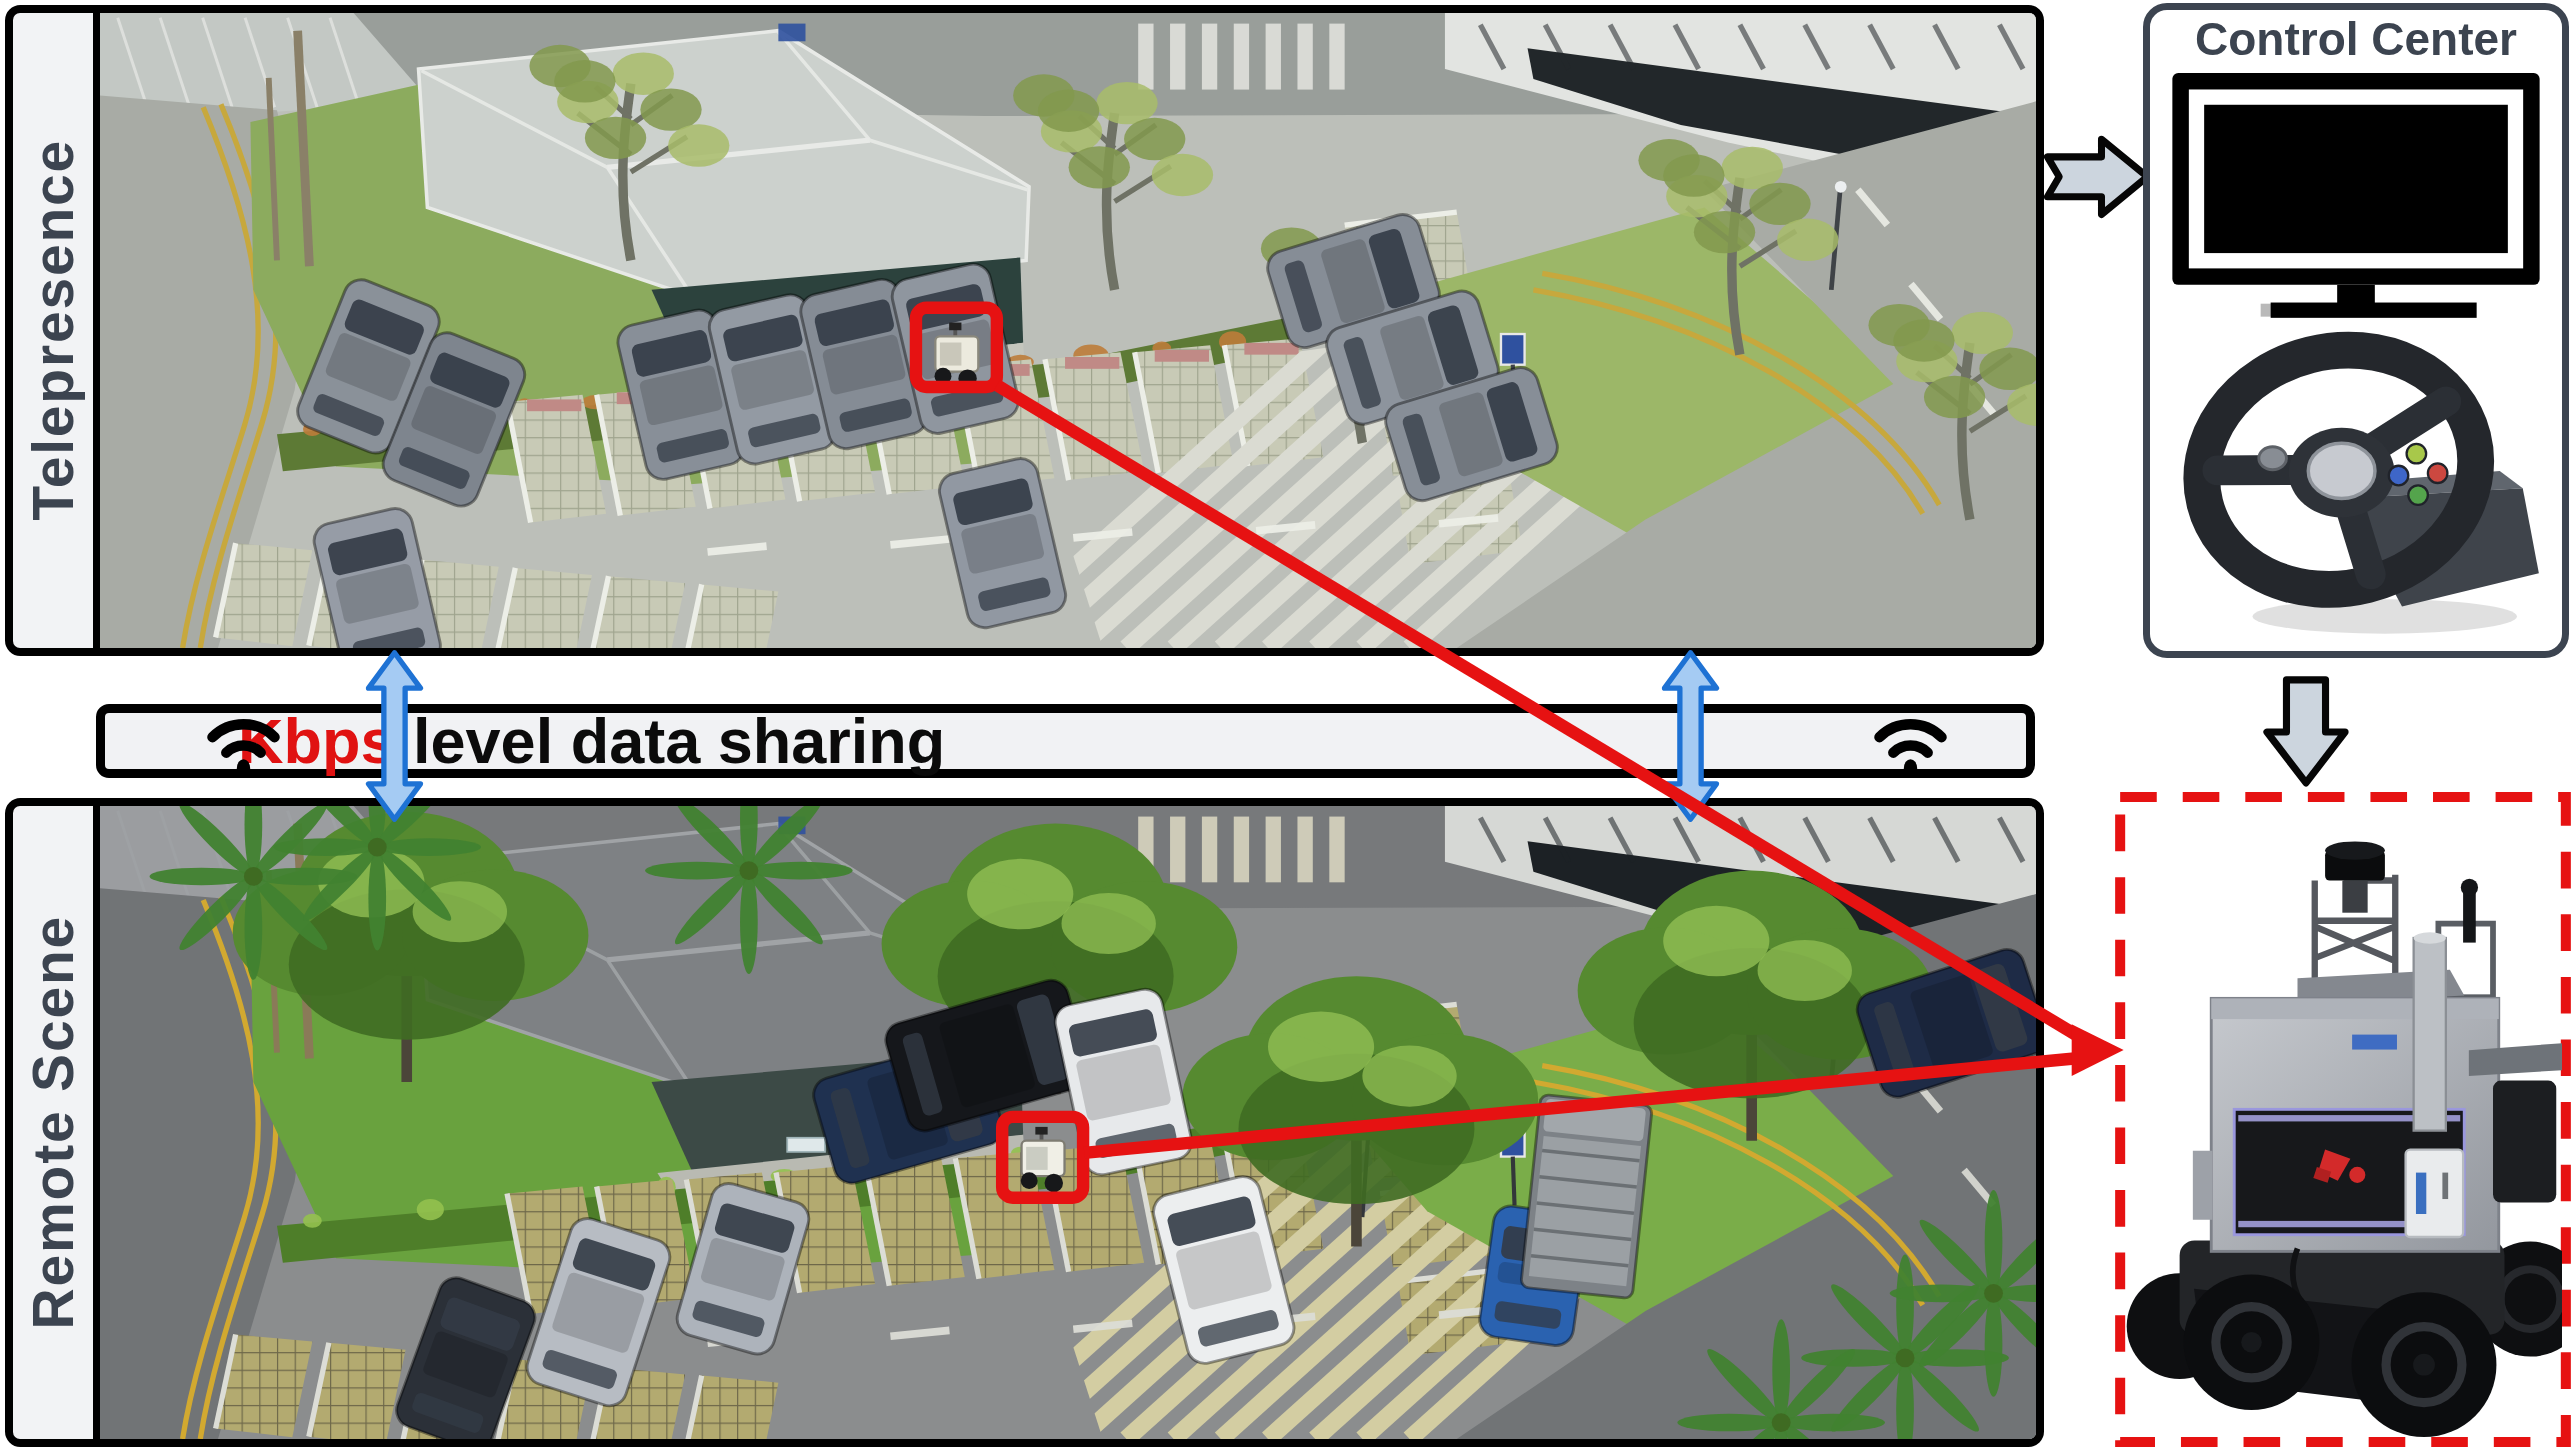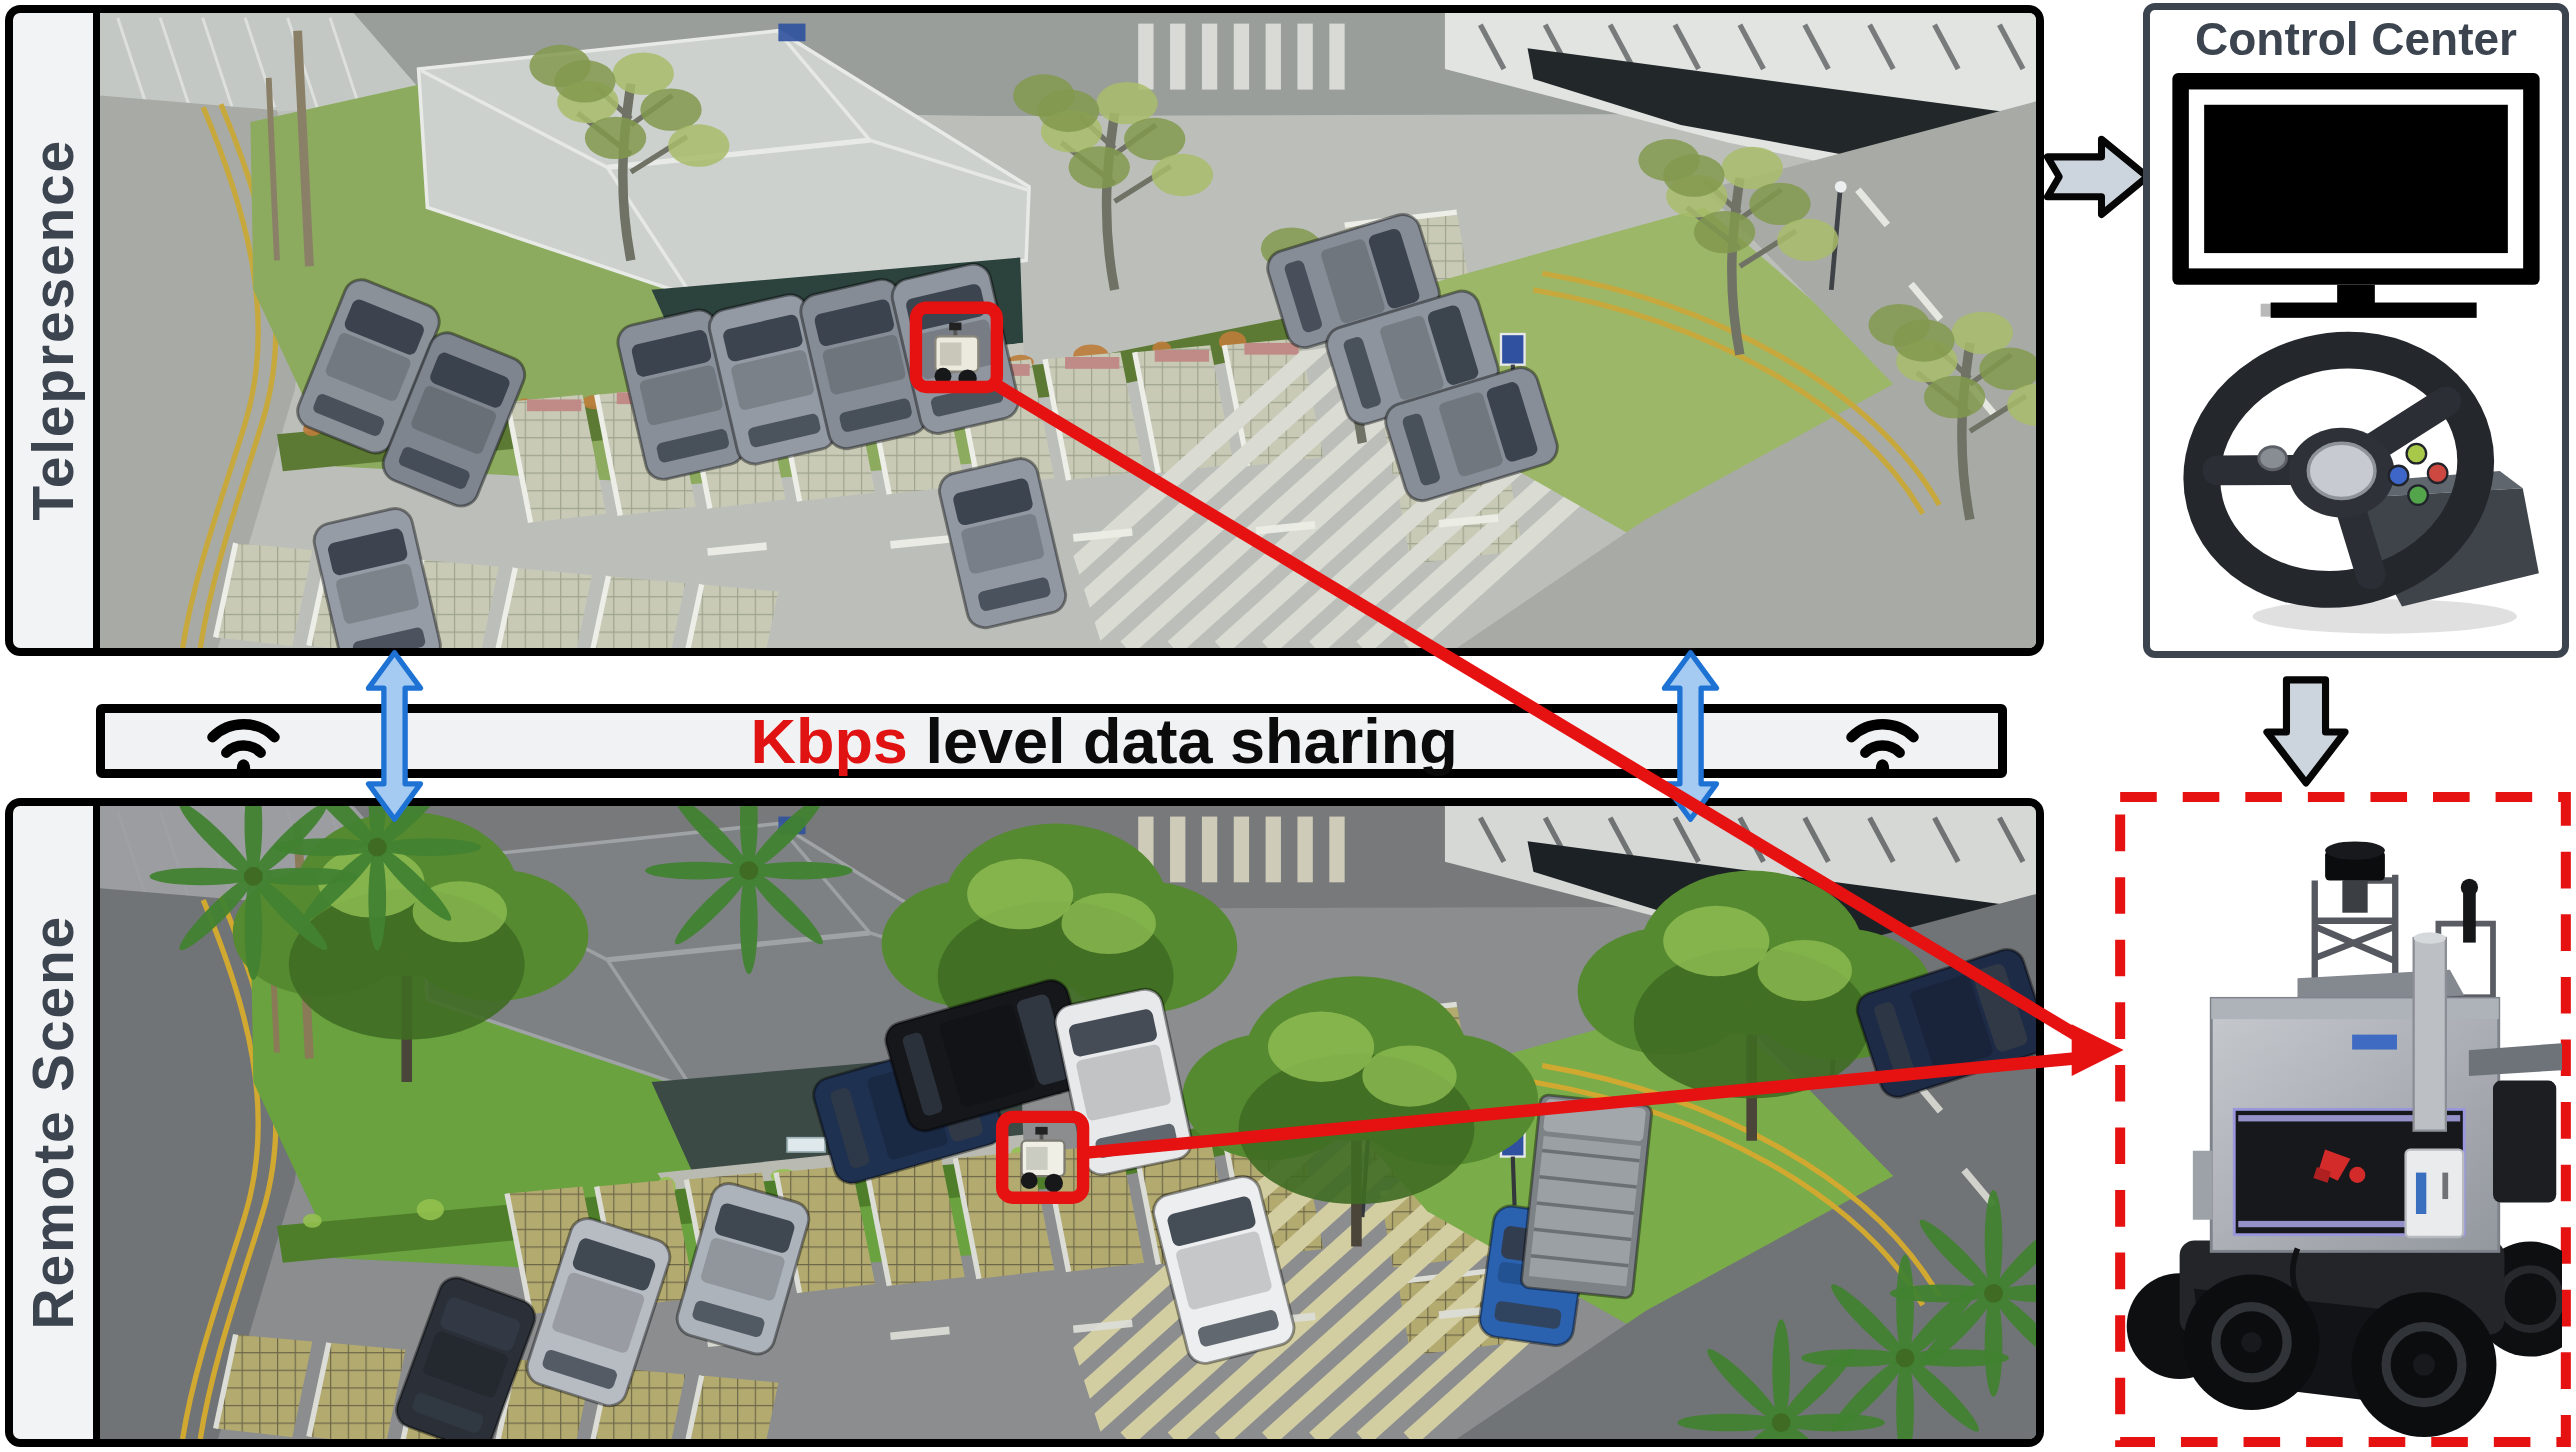"Control Center" .control-box { border-radius: 12px -> 24px }
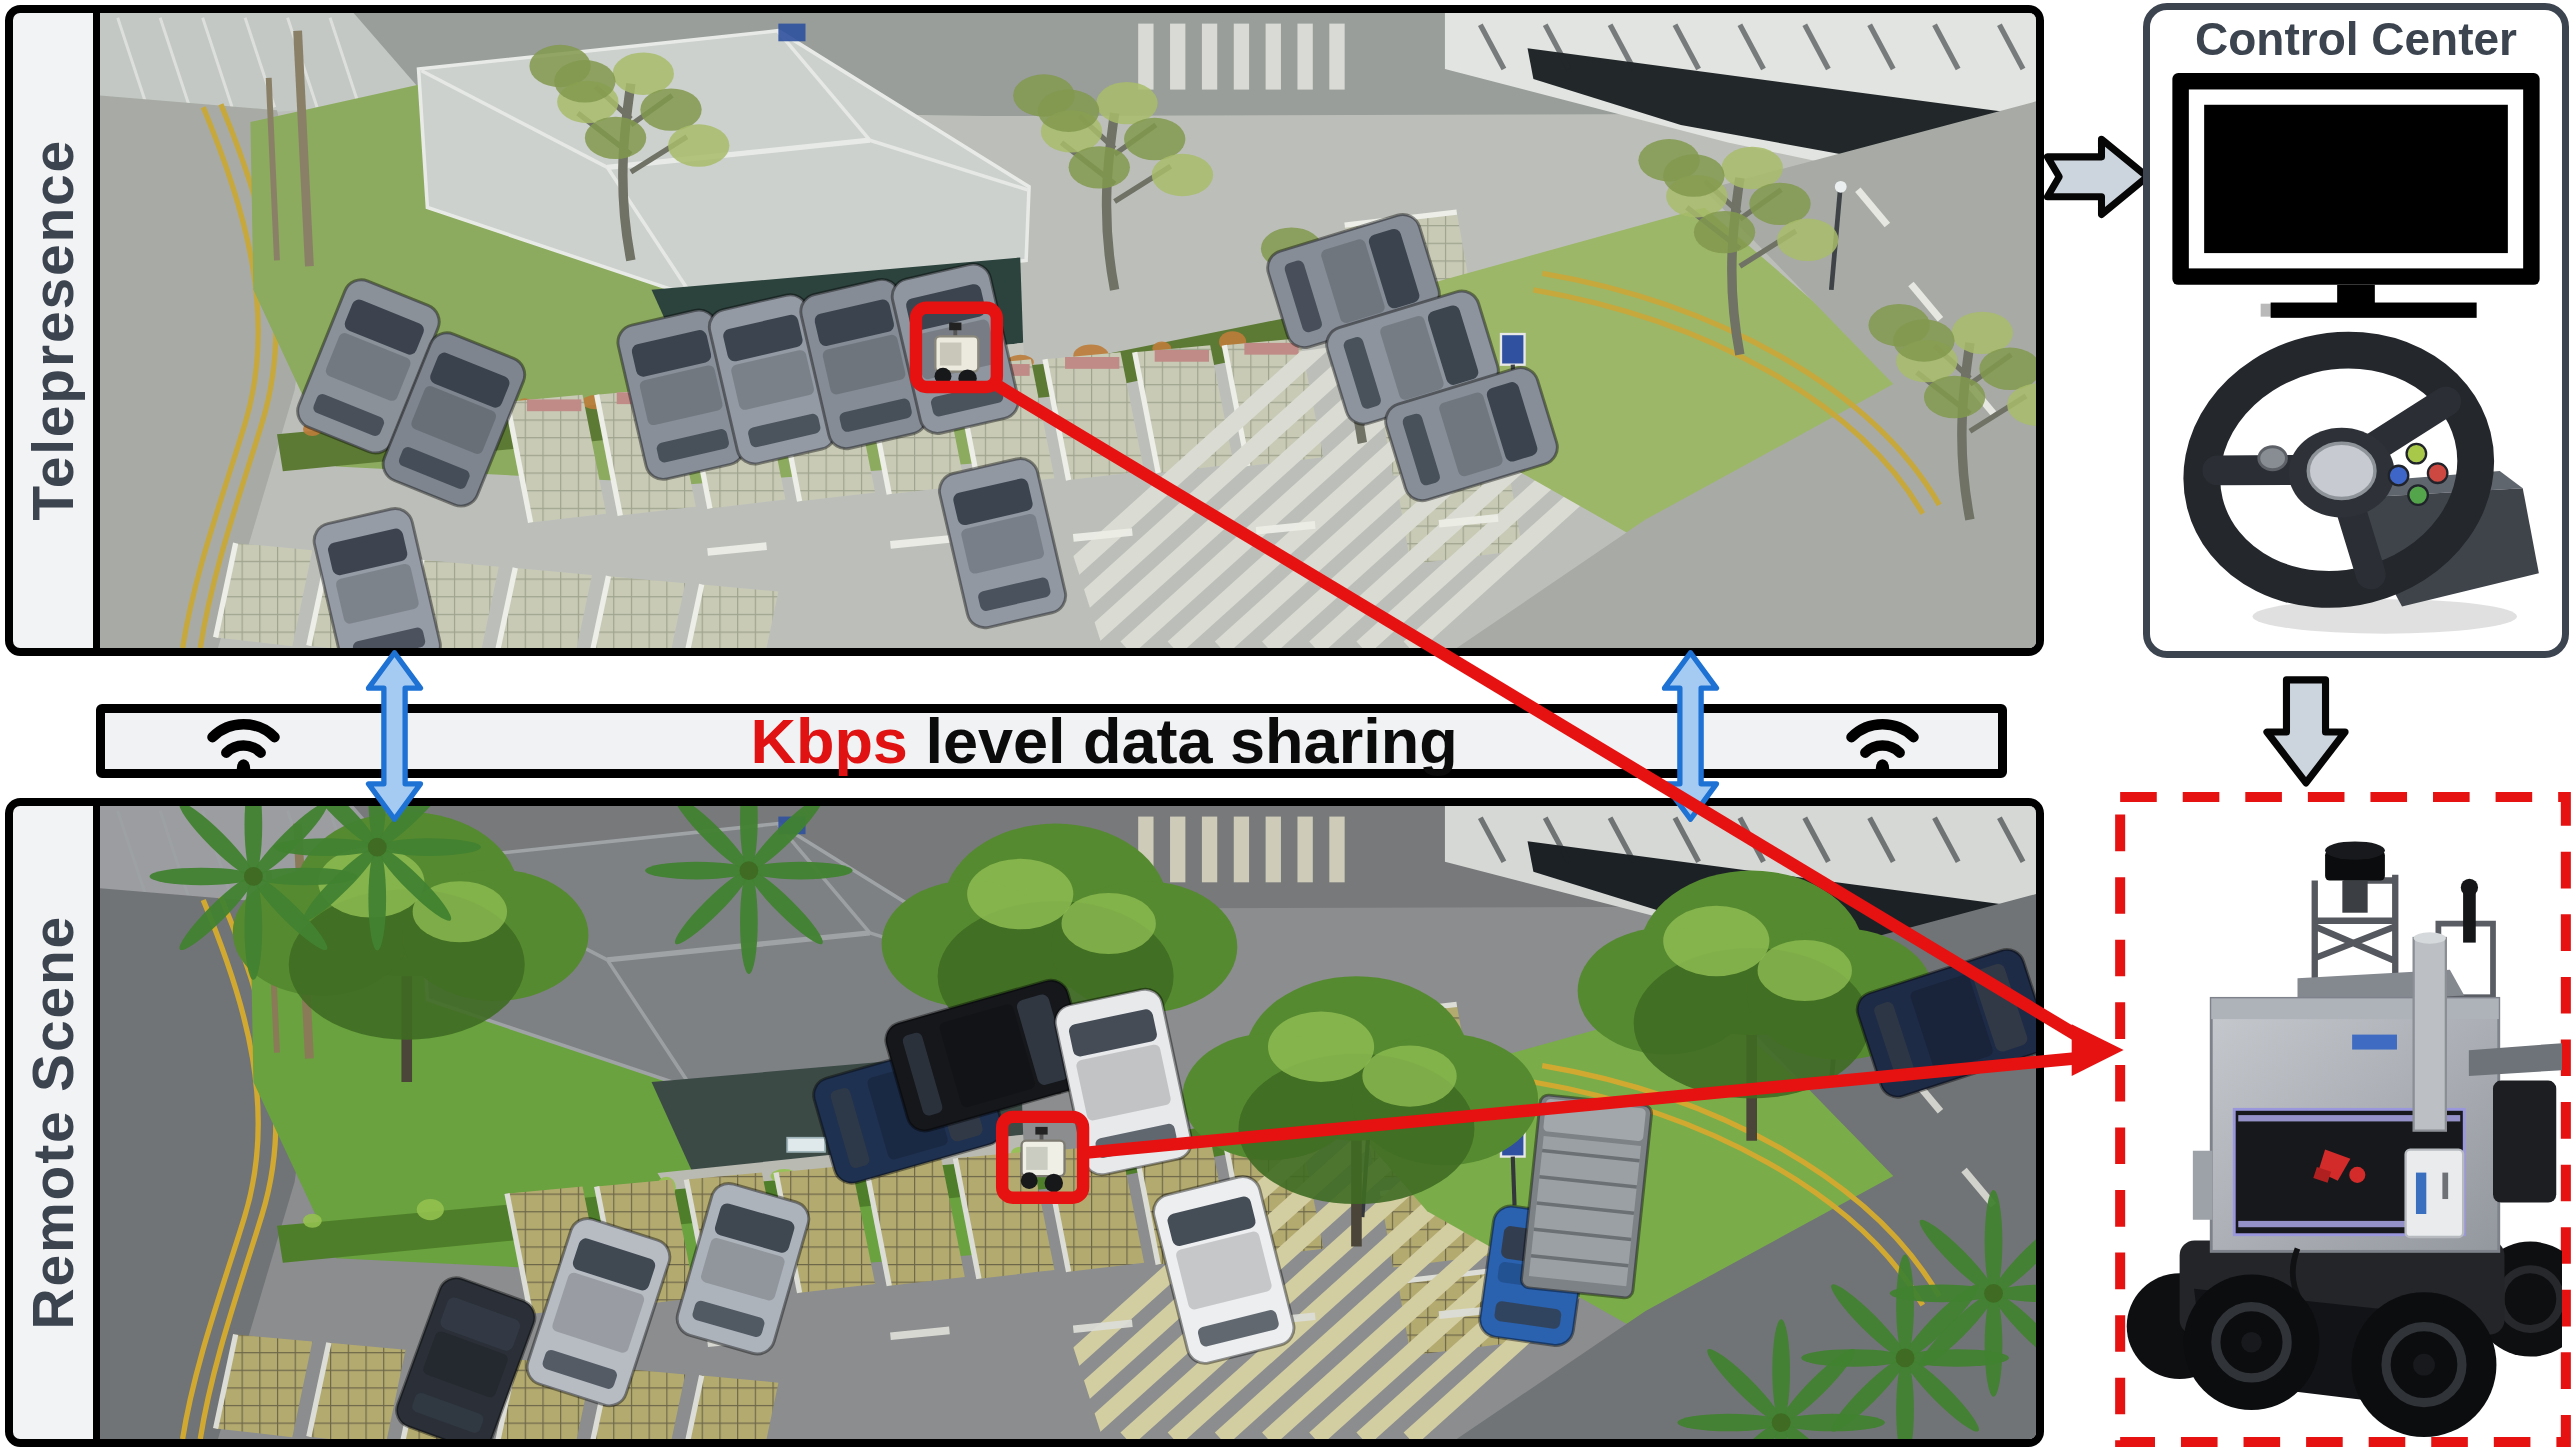"Kbps level data sharing" .link-bar { border-radius: 6px -> 13px; justify-content: center -> none; padding-left: none -> 28px }
